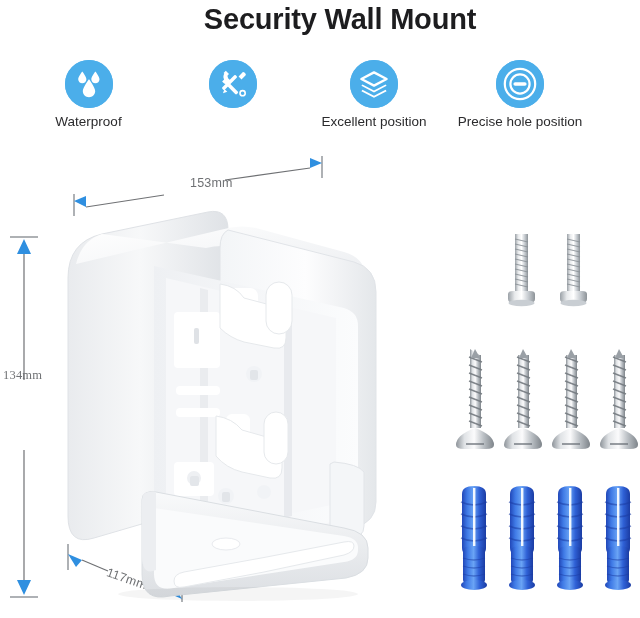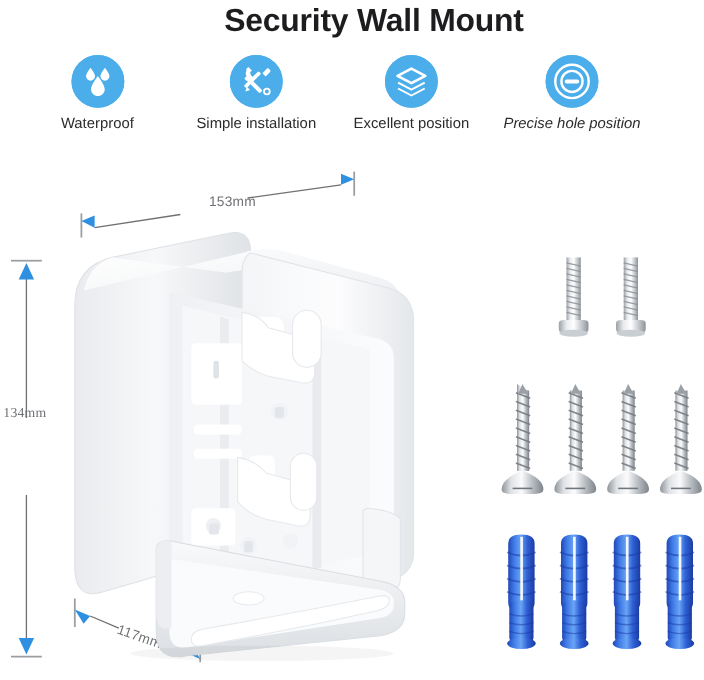"Waterproof" #features { top: 50px -> 60px }
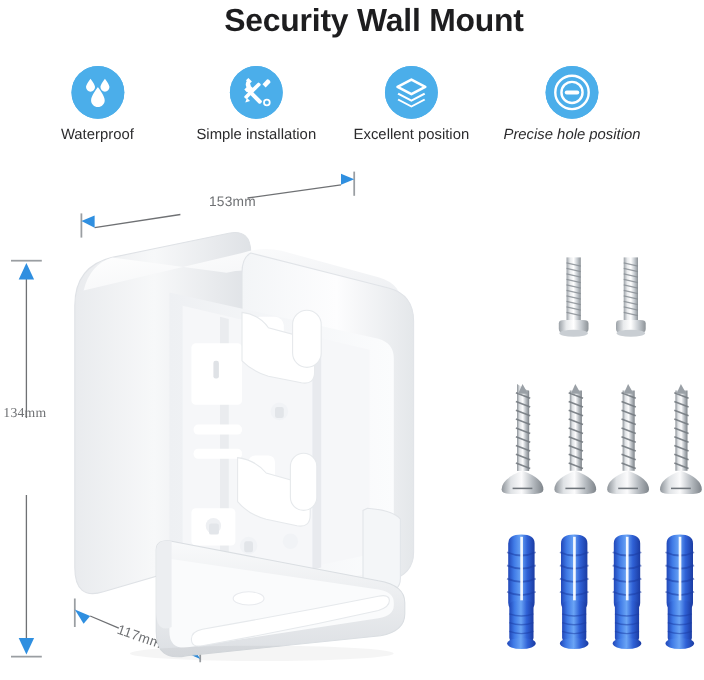"Simple installation" div.feature-label { html: <div>Simple installation</div> -> none }
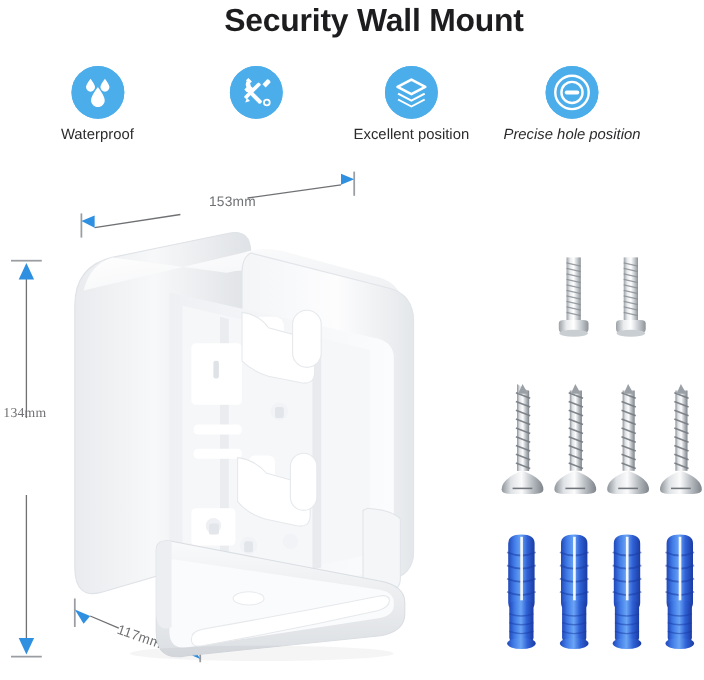"Precise hole position" div.feature { font-style: italic -> none }
